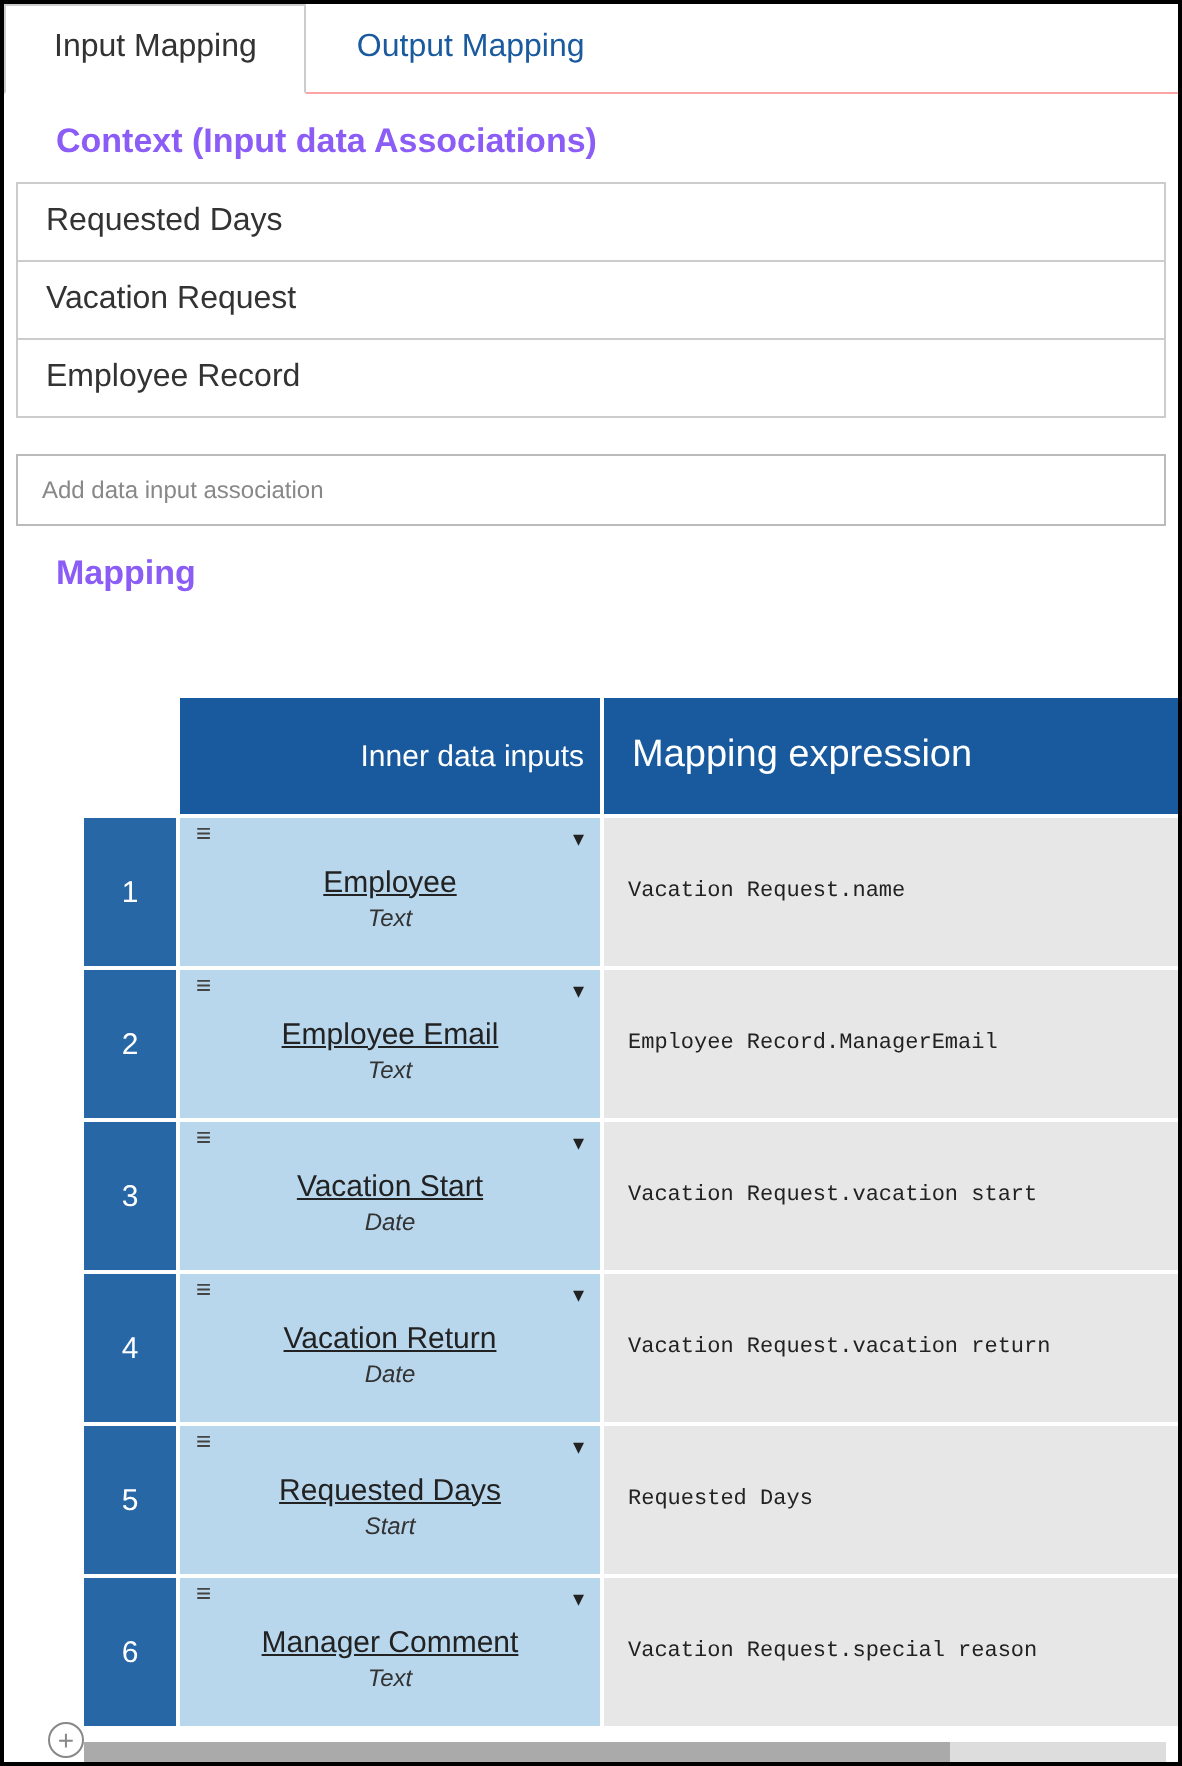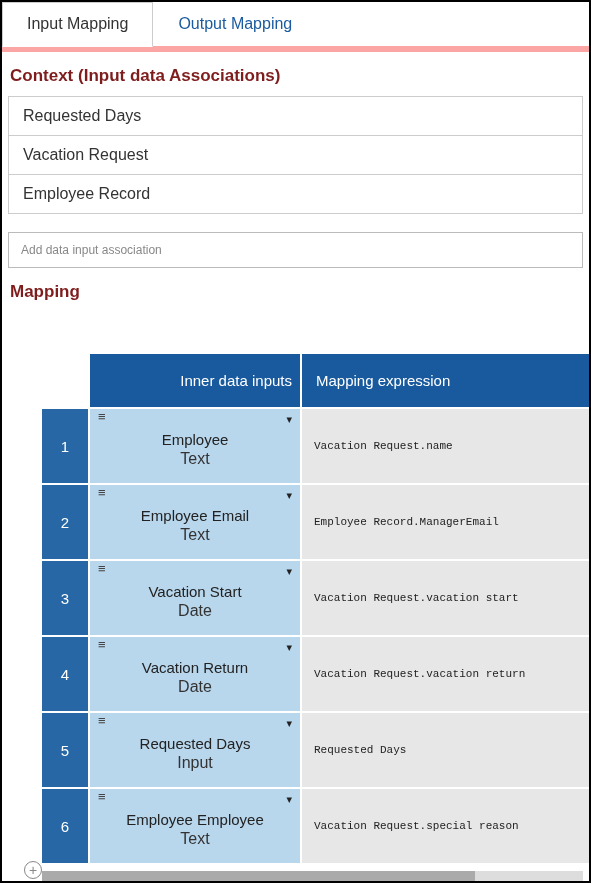"Input Mapping" .tabs { border-bottom: 6px solid #fca5a5 -> 1px solid #fca5a5 }
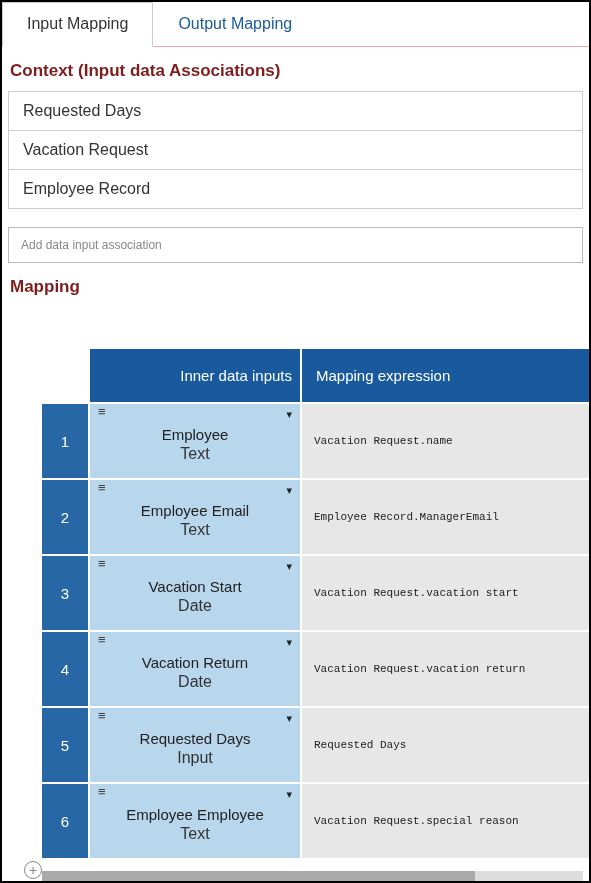"Context (Input data Associations)" .section-header { color: #7f1d1d -> #8b5cf6; margin-left: none -> 18px }
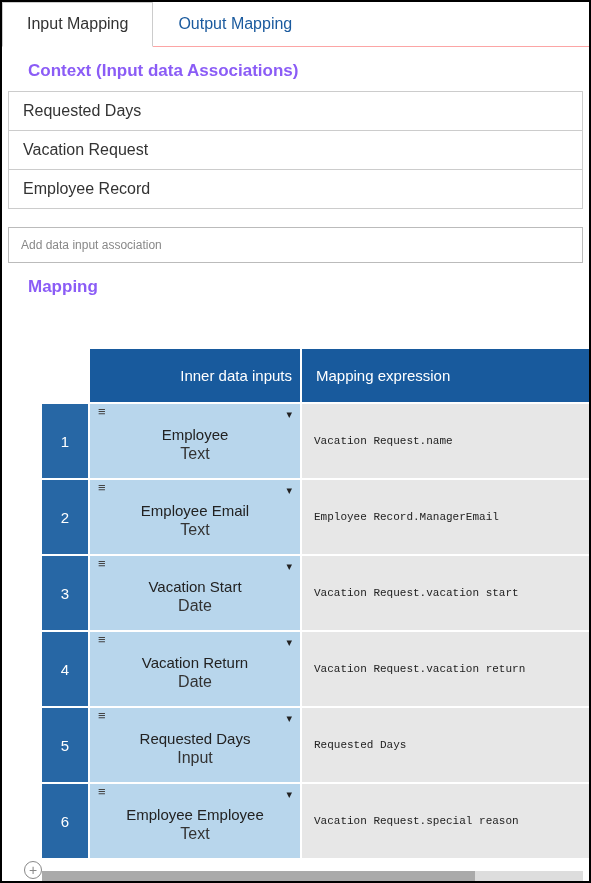"Mapping expression" .mapping-table th.col-expr { font-size: 15px -> 19px }
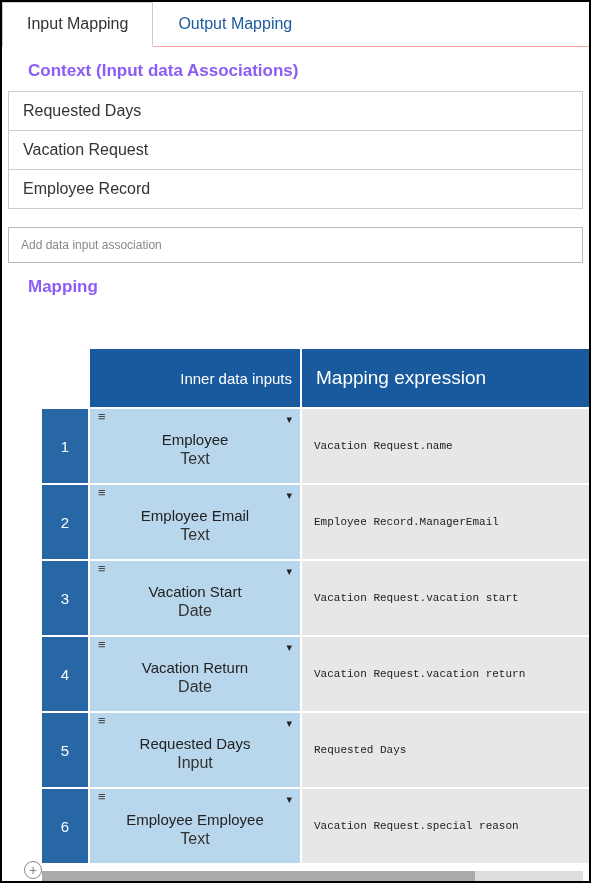"Employee" .inner-name { text-decoration: none -> underline }
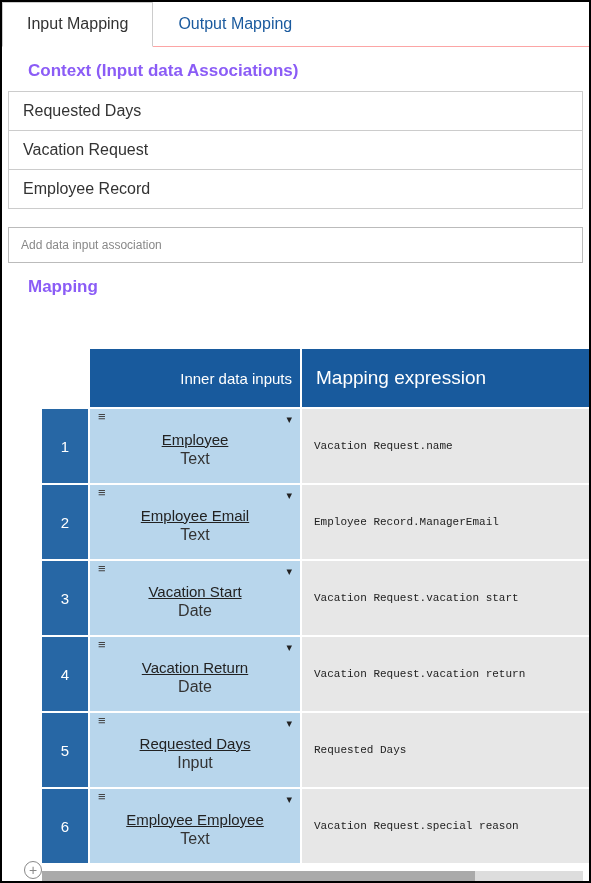"Text" .inner-type { font-size: 16px -> 12px; font-style: none -> italic }
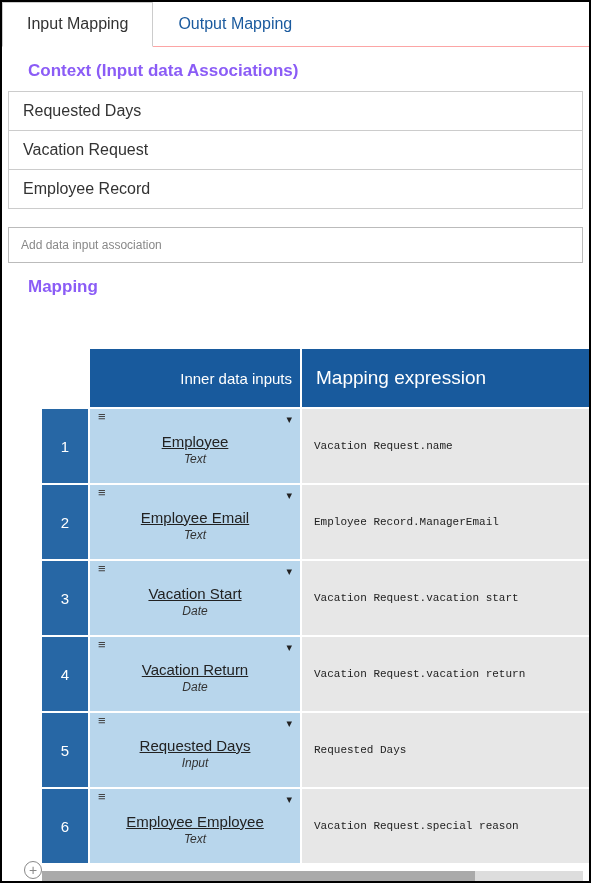"Input" div.inner-type { text: Input -> Start }
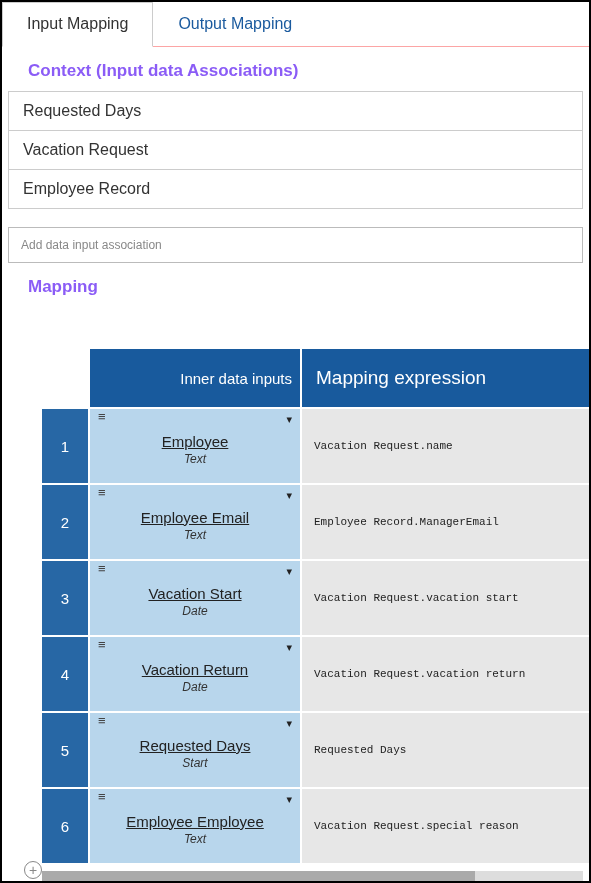"Employee Employee" div.inner-name { text: Employee Employee -> Manager Comment }
